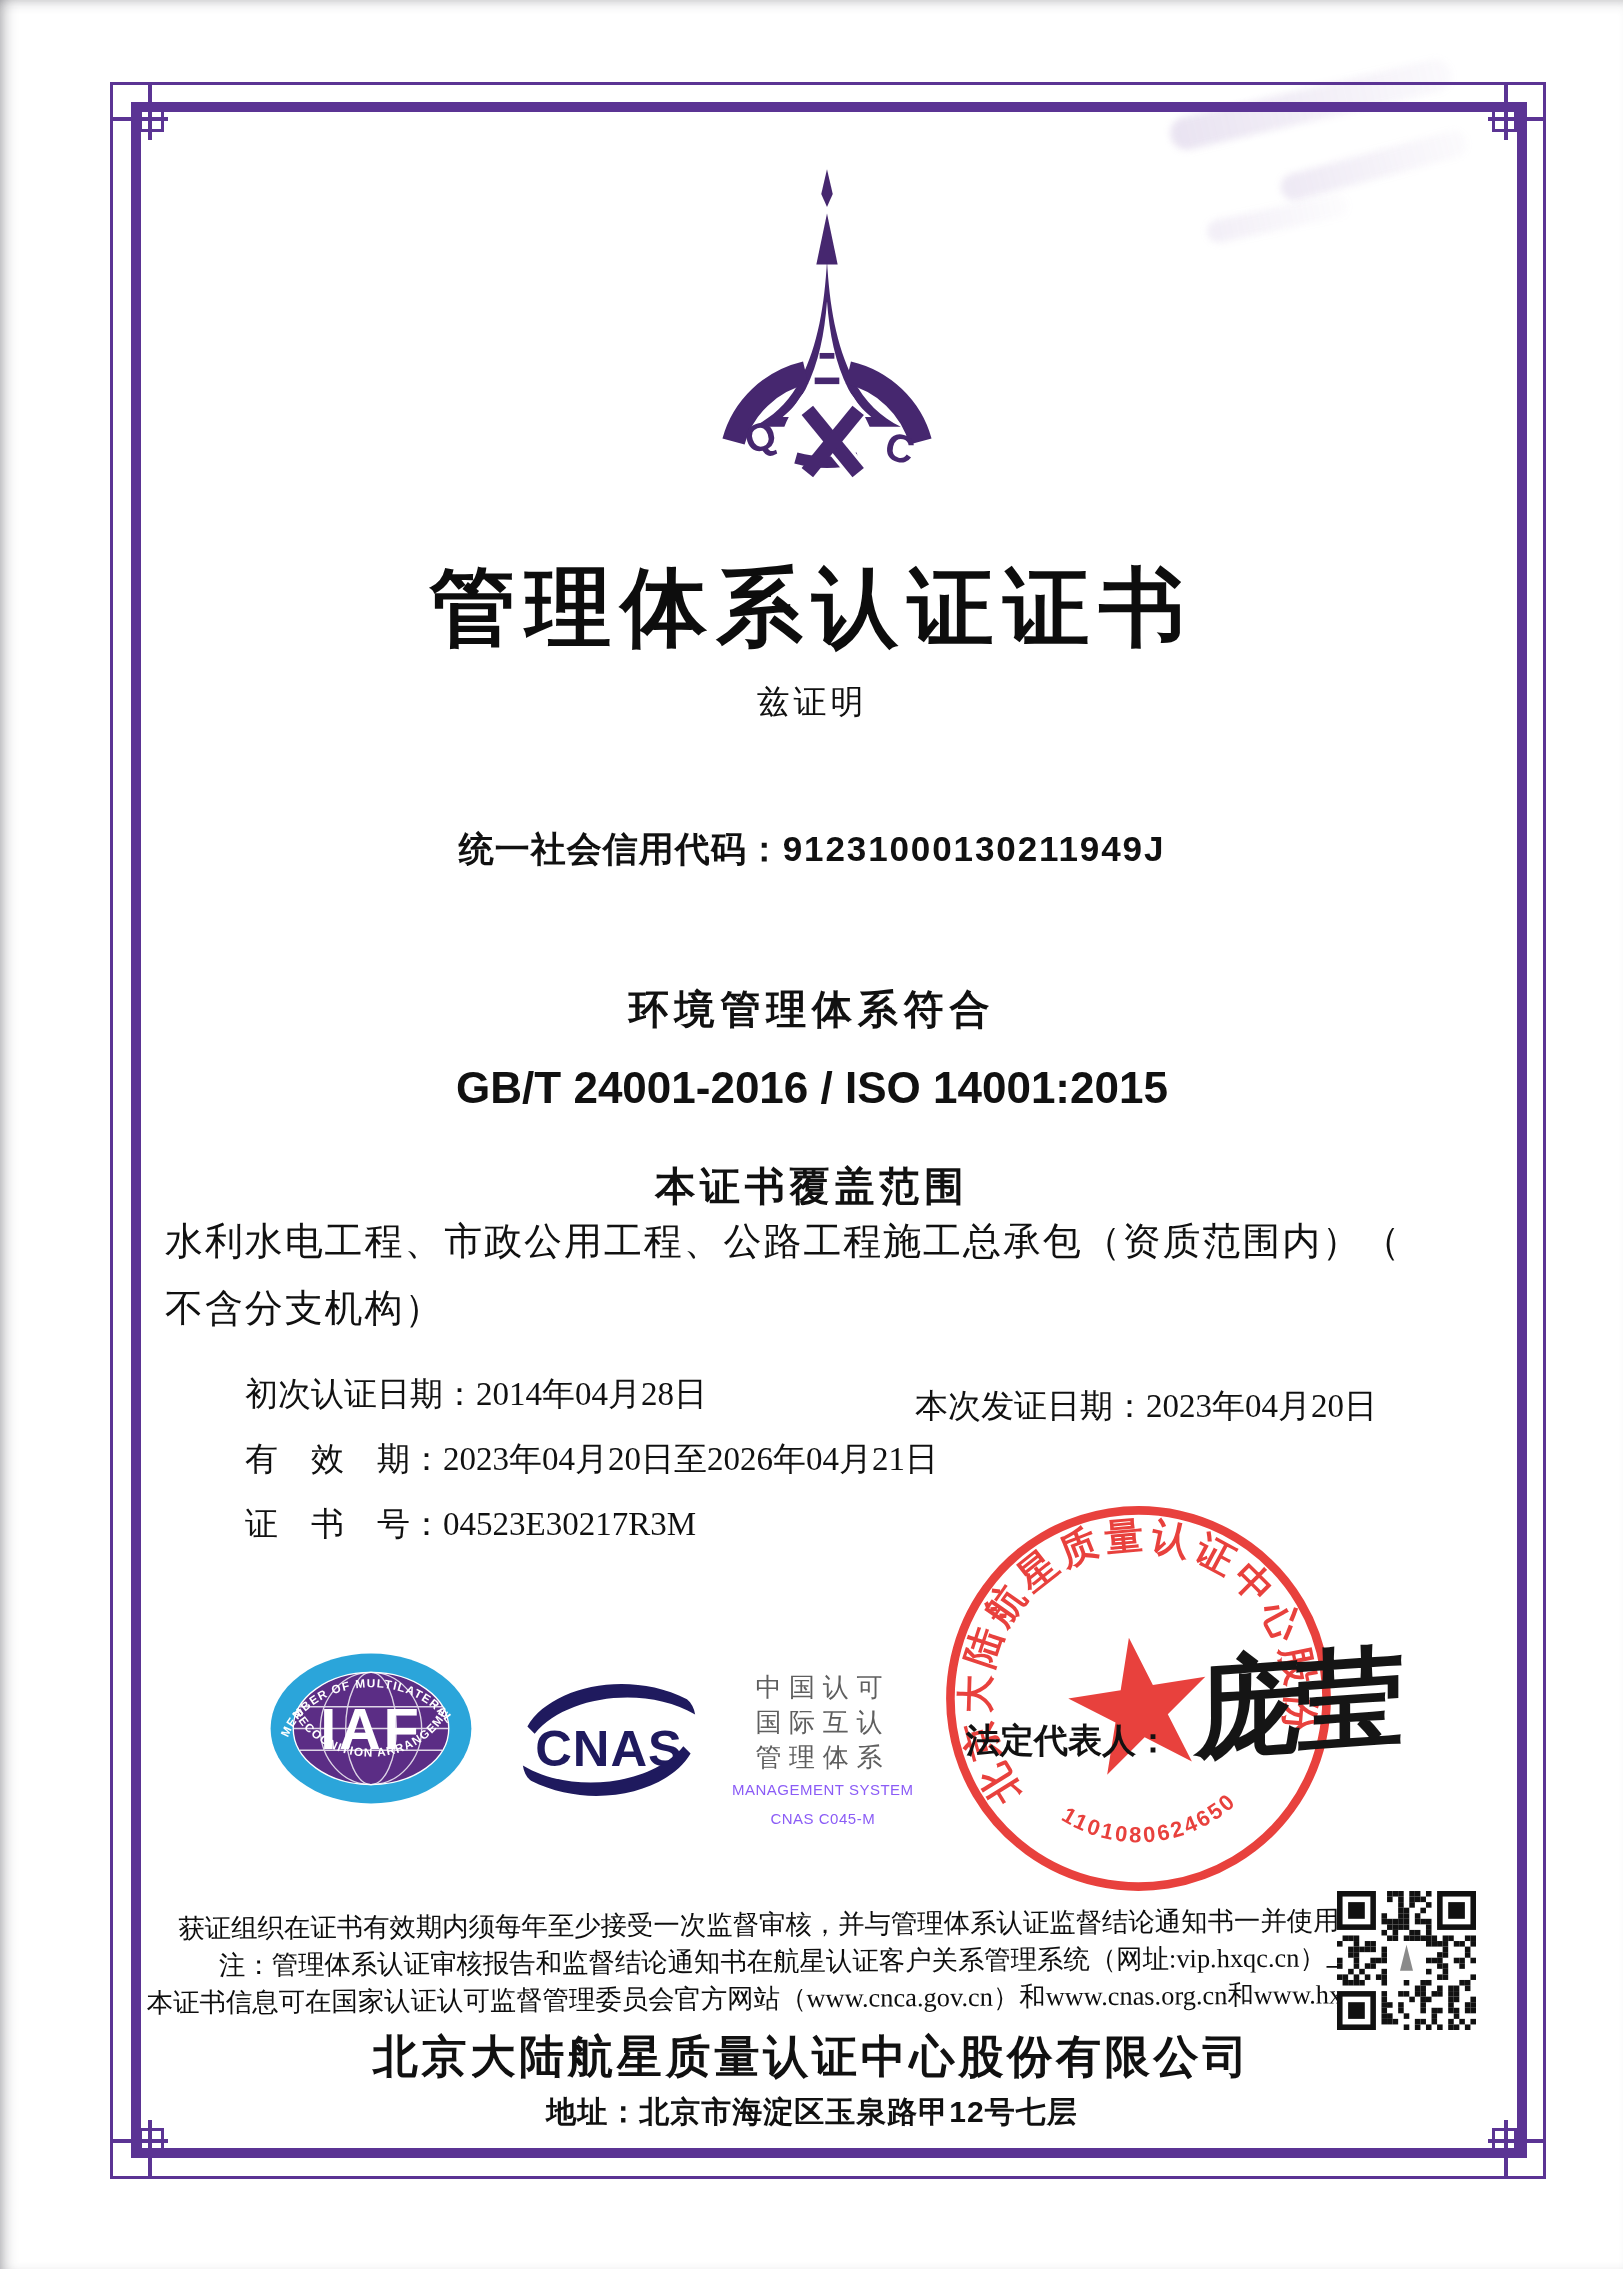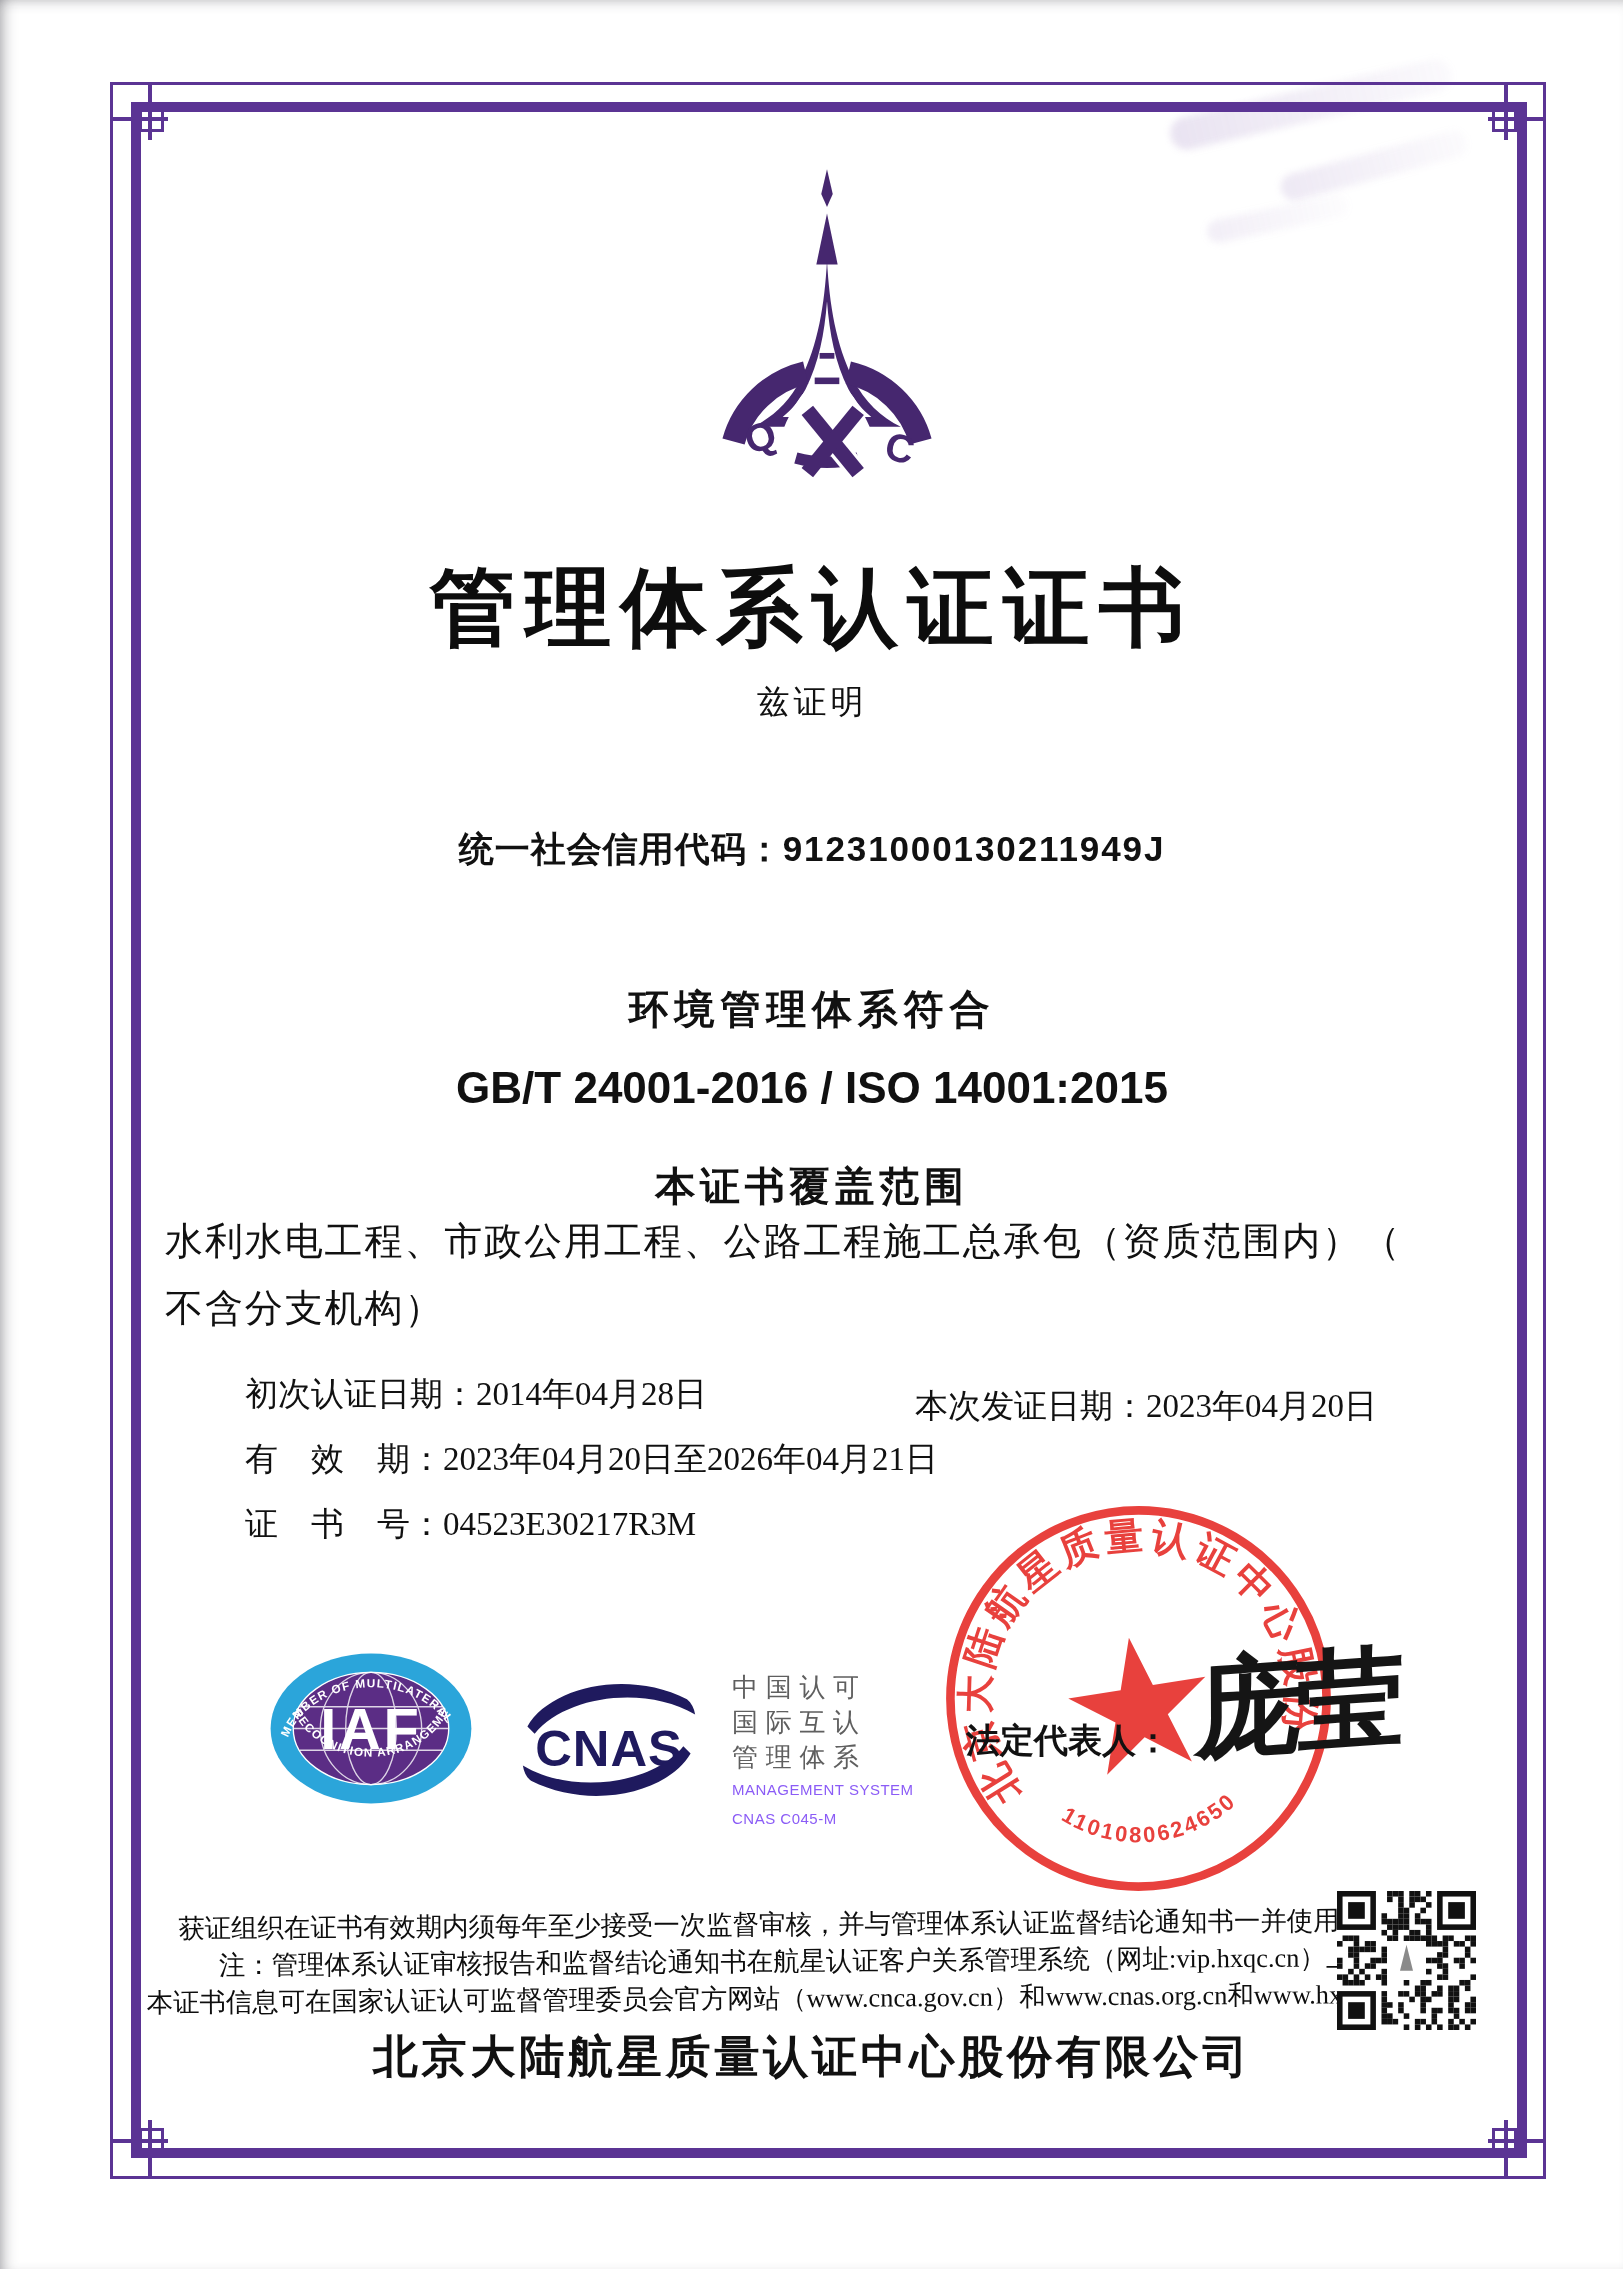"中国认可" .cnas-text { text-align: none -> center }
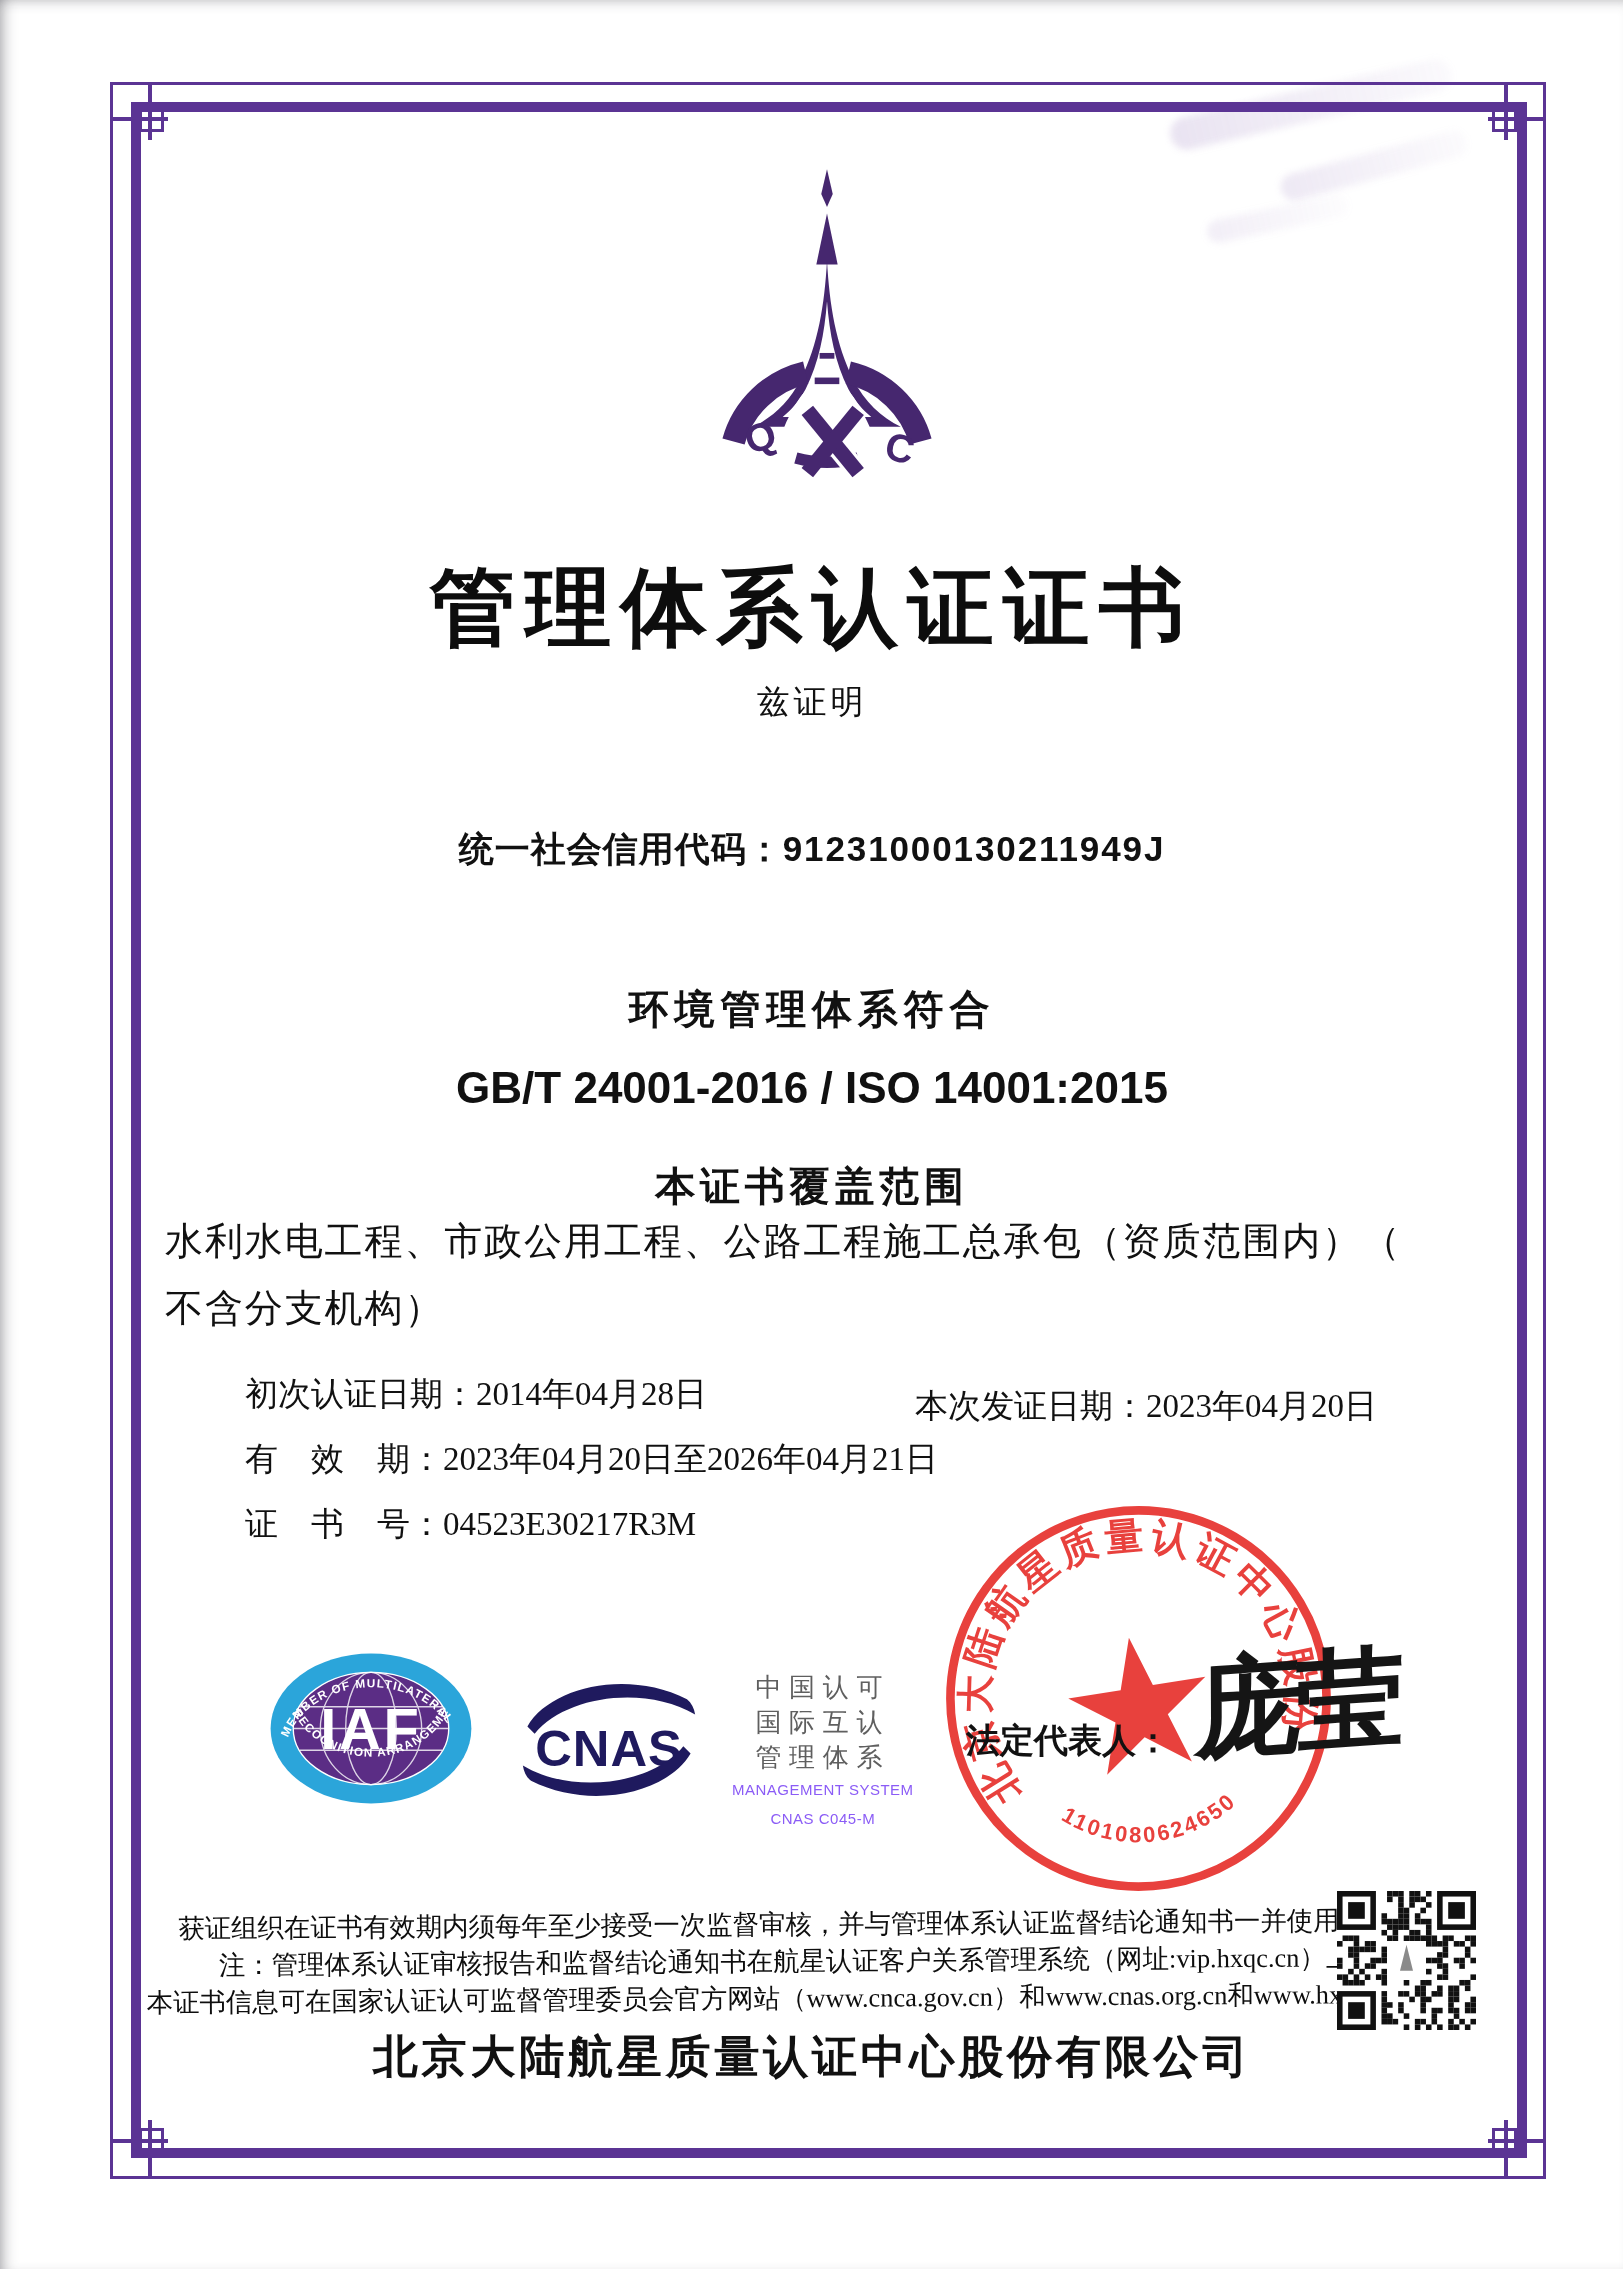"地址：北京市海淀区玉泉路甲12号七层" div.centered { html: none -> <div> <span>地址：</span><span>北京市海淀区玉泉路甲12号七层</span> </div> }
